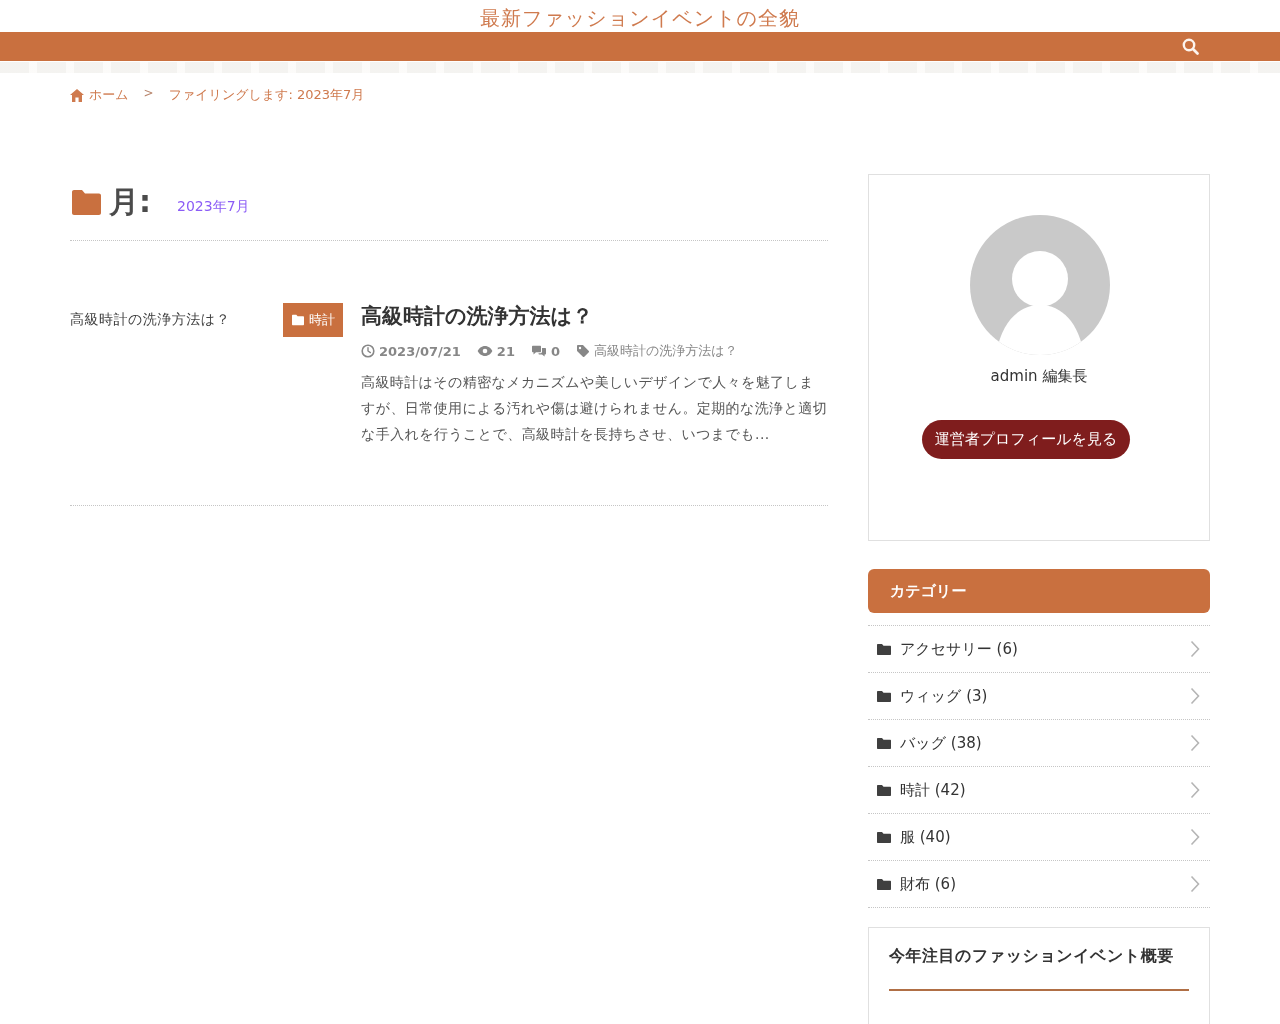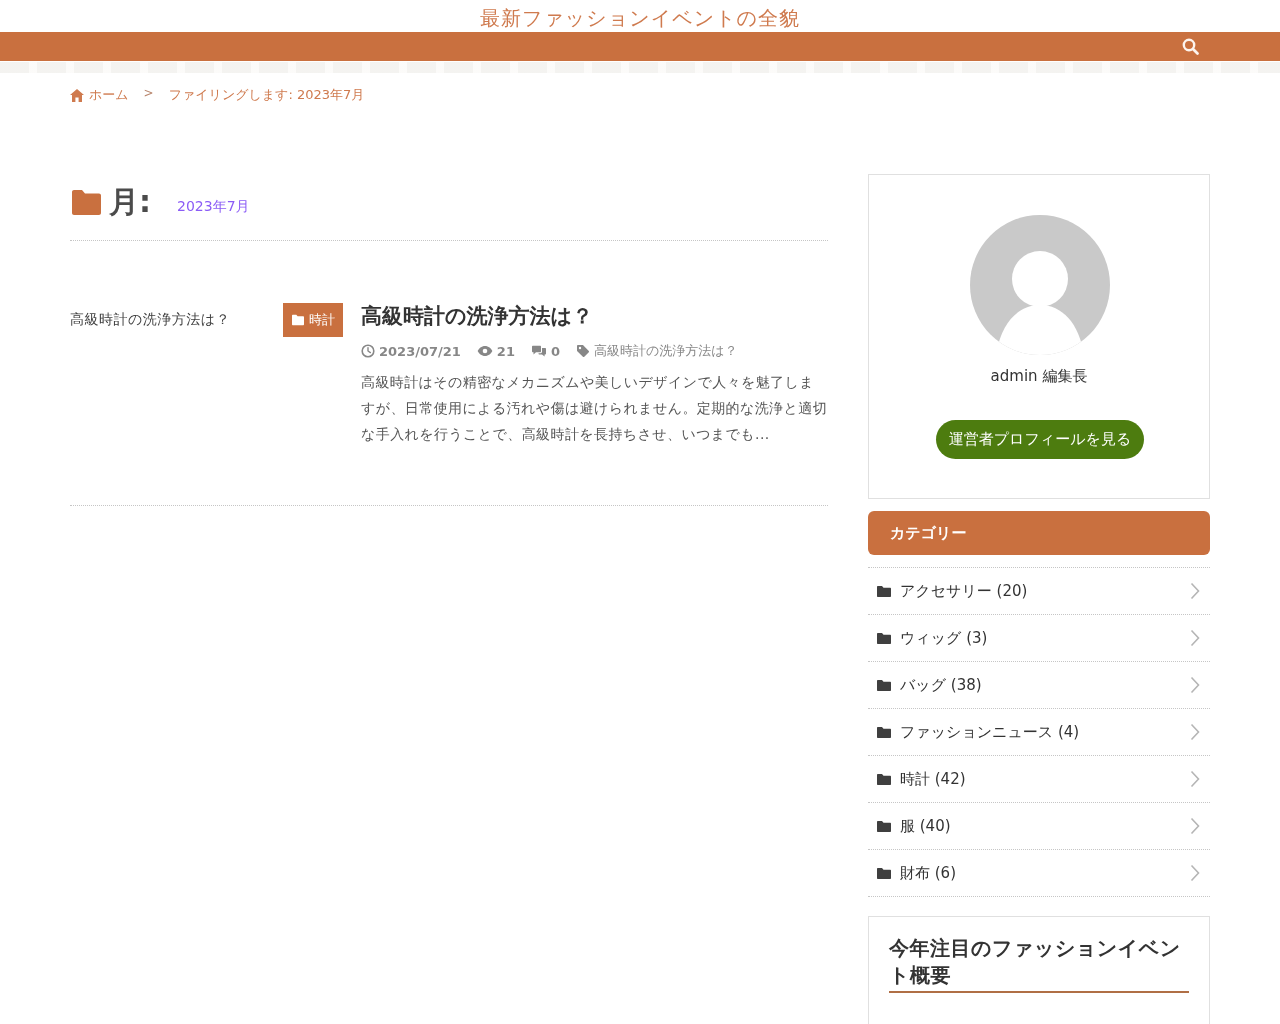"admin 編集長" .profile-card { height: 325px -> 367px }
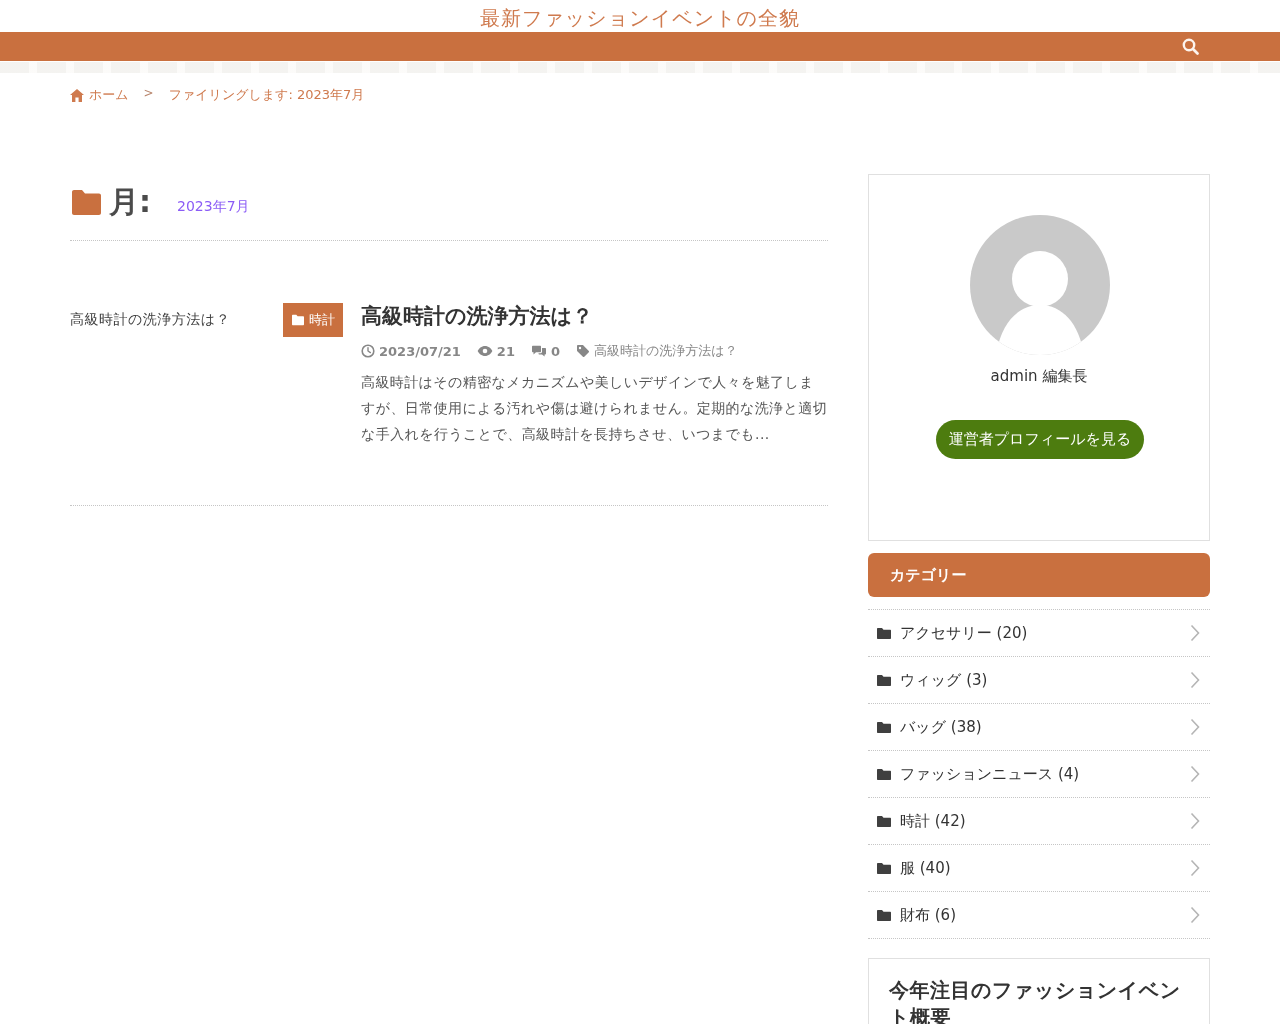"運営者プロフィールを見る" .profile-btn { background: #4d7c0f -> #7f1d1d; left: 67px -> 53px }
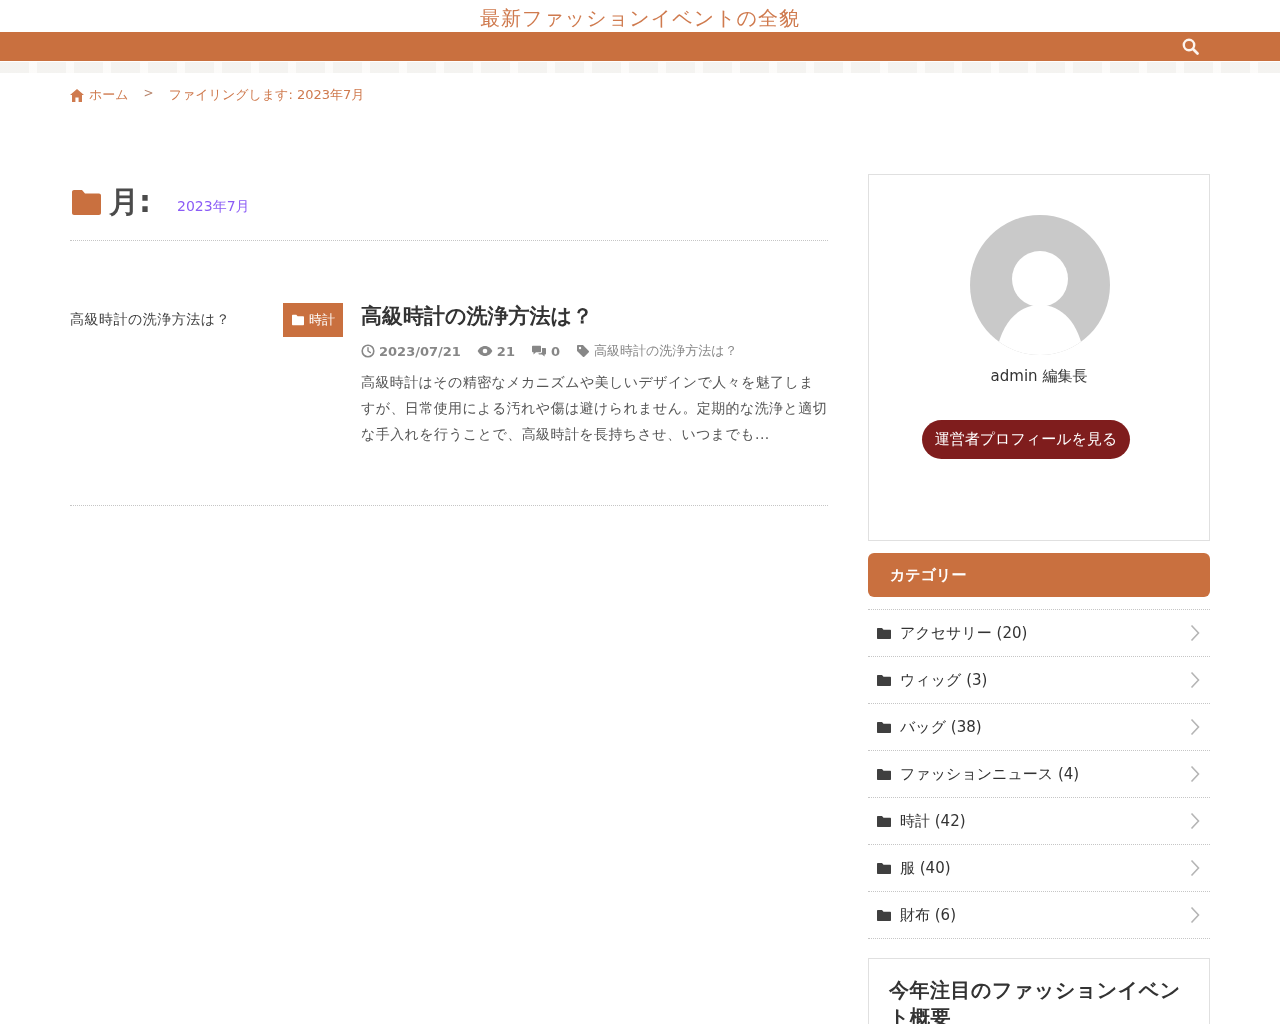"カテゴリー" .cat-header { margin-top: 12px -> 28px }
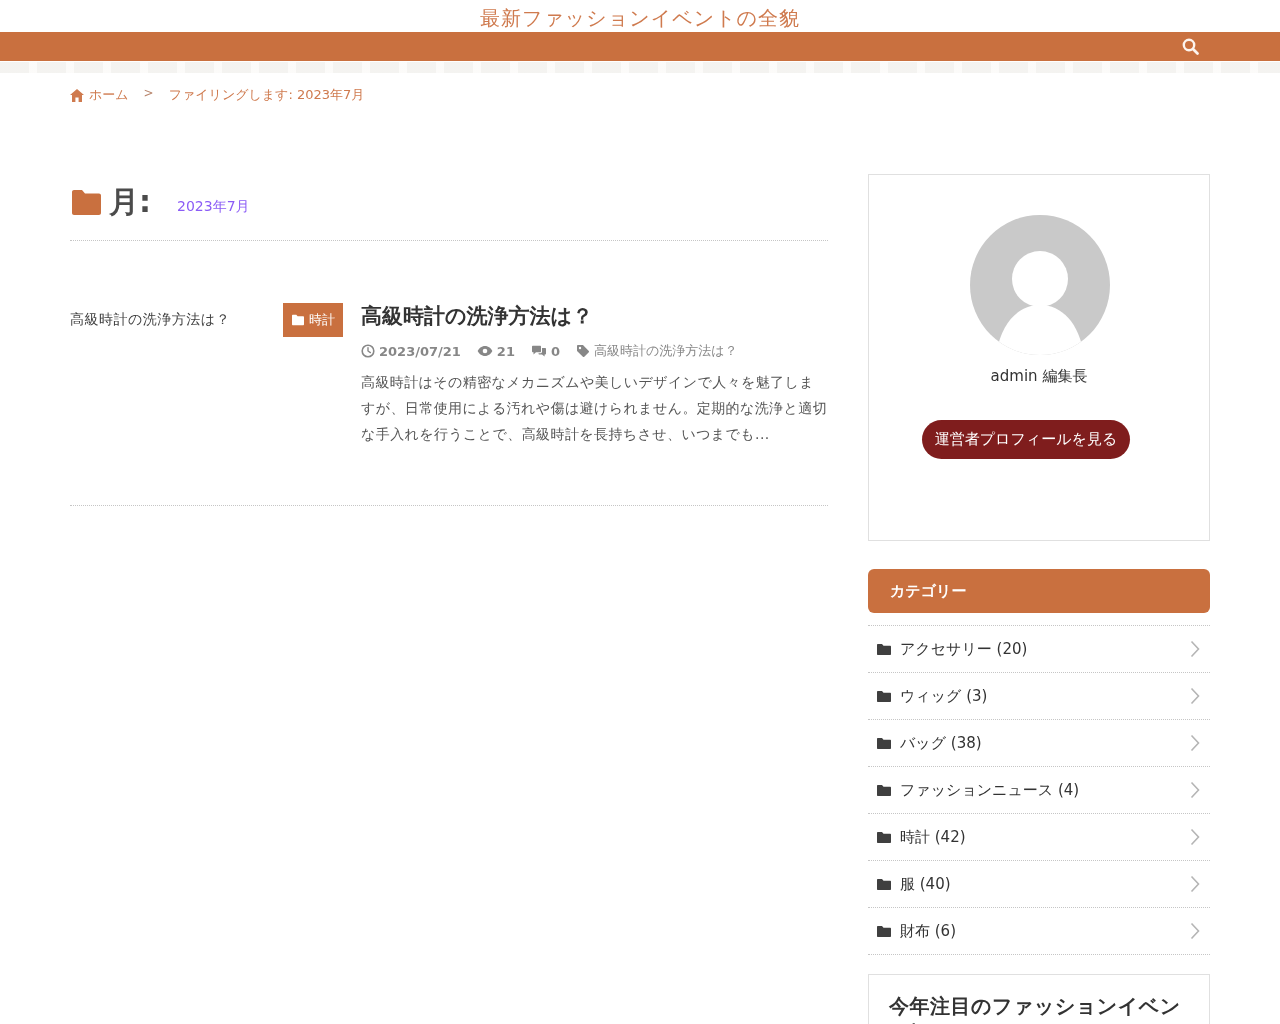"アクセサリー (20)" span { text: 20 -> 6 }
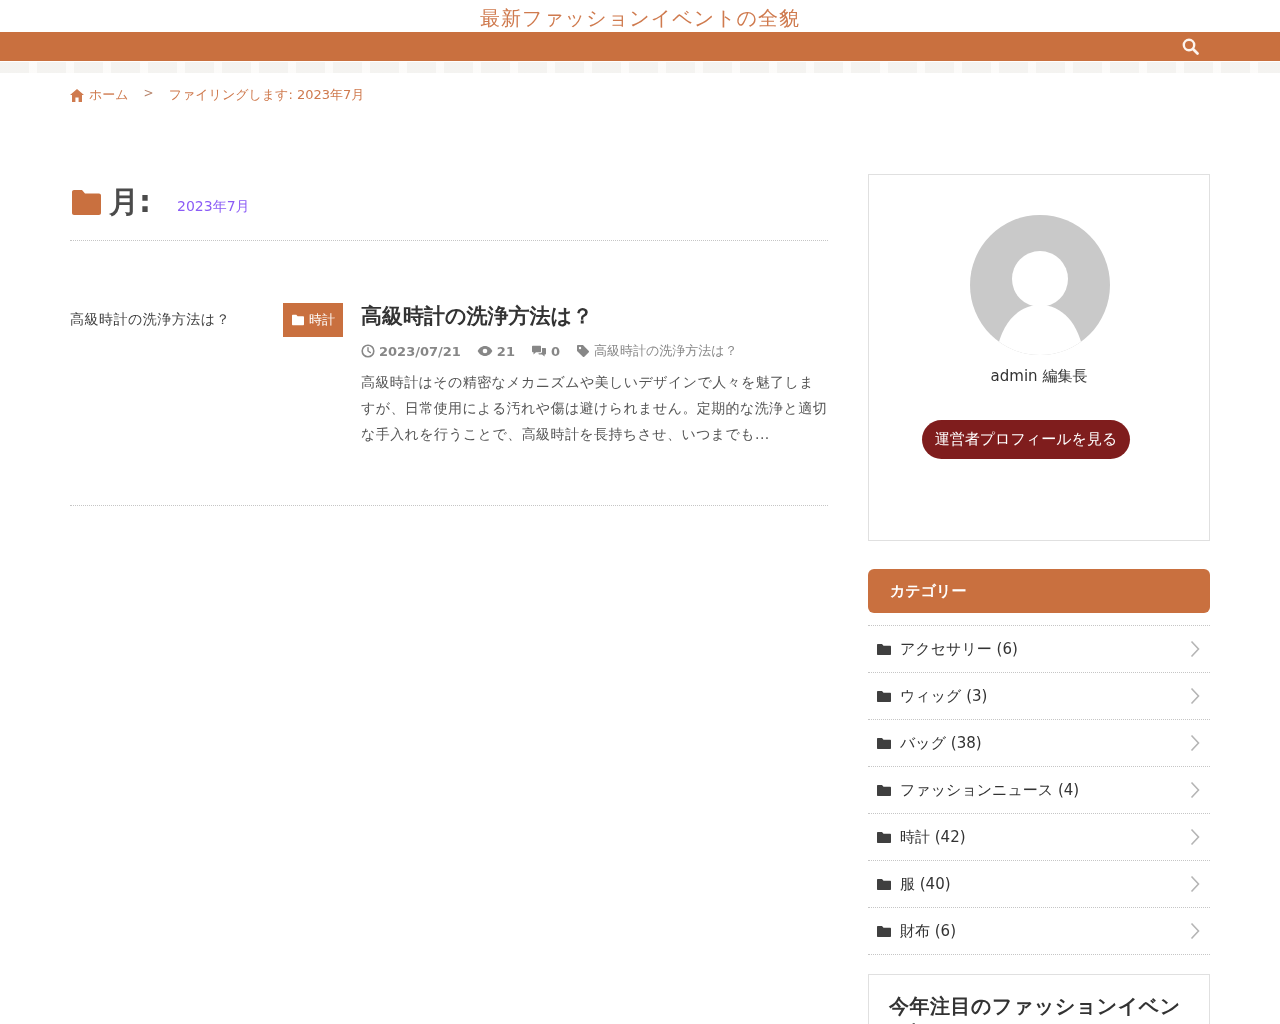"ファッションニュース (4)" li.cat-item { html: <li> <span> <svg> <path></path> </svg> </span> <span>ファッションニュース (4)</span> <span> <svg> <path></path> </svg> </span> </li> -> none }
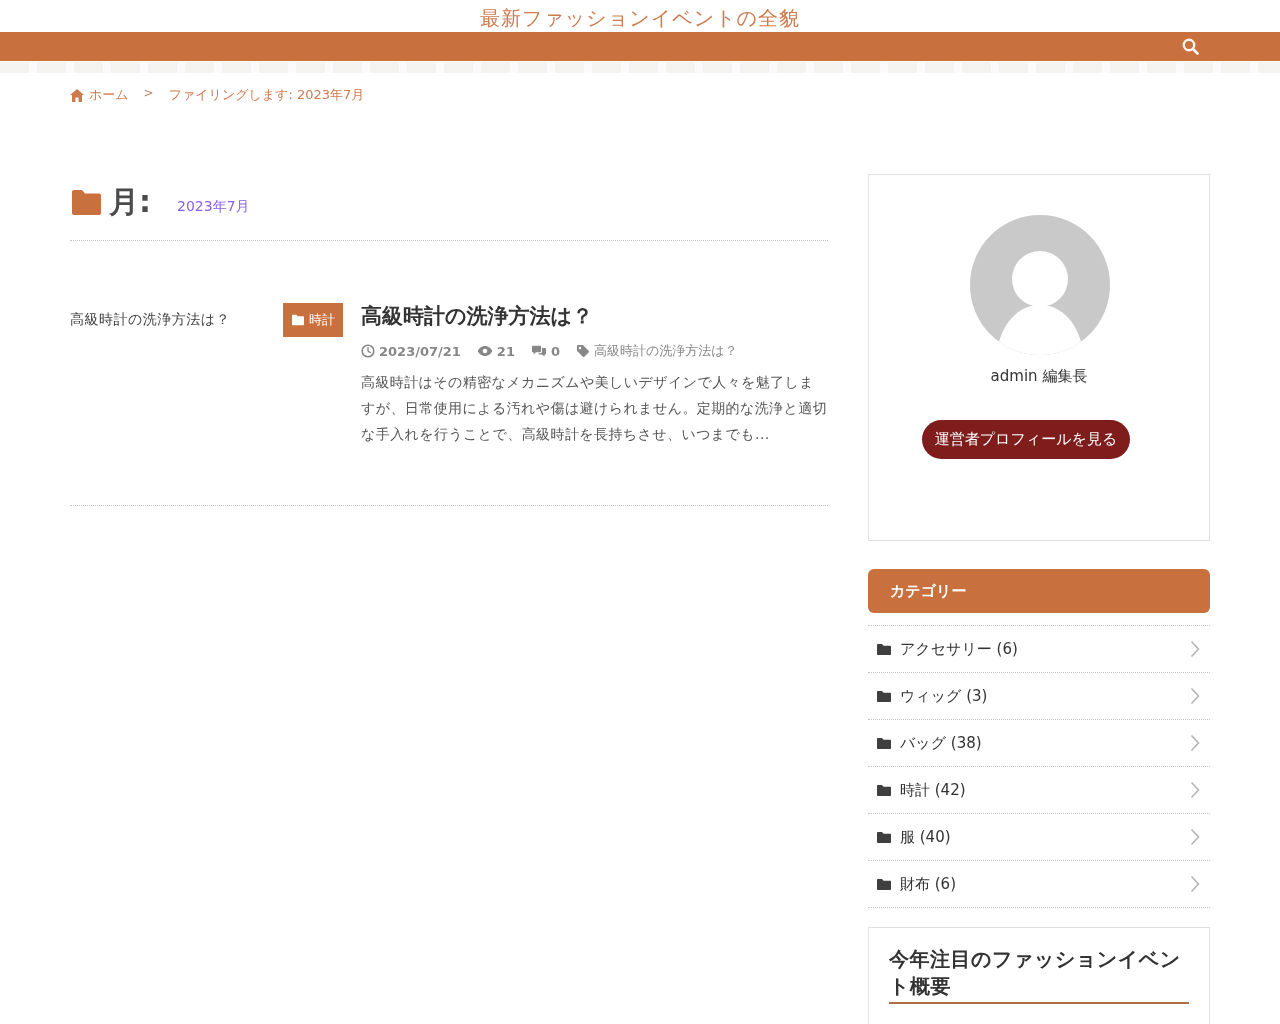"今年注目のファッションイベント概要" .widget-heading { font-size: 20px -> 16px; padding-bottom: 2px -> 22px }
